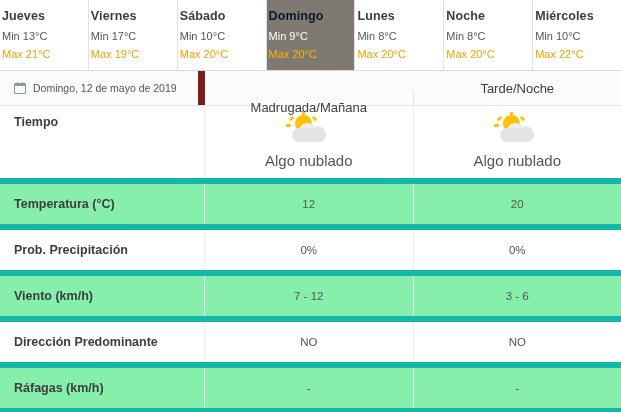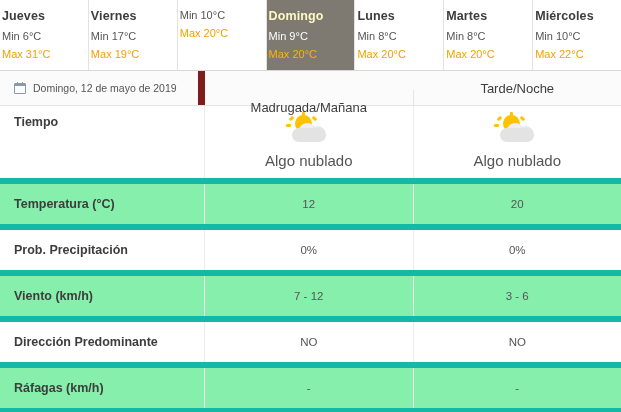"Sábado" div.dname { html: none -> <div>Sábado</div> }
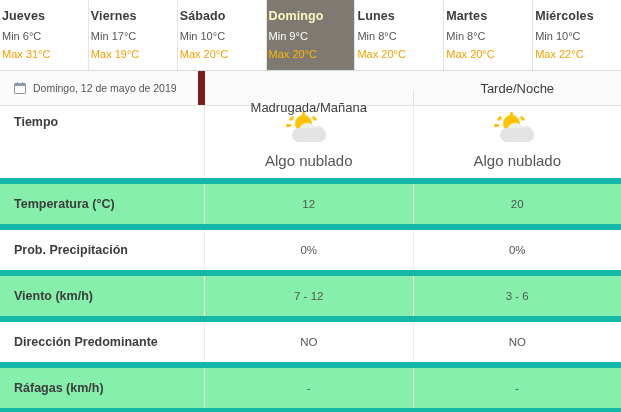"Domingo" .day-tab.active .dname { color: #fef9c3 -> #0f172a }
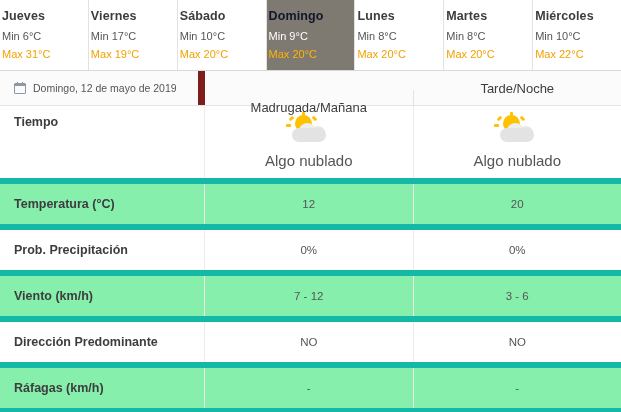"Martes" div.dname { text: Martes -> Noche }
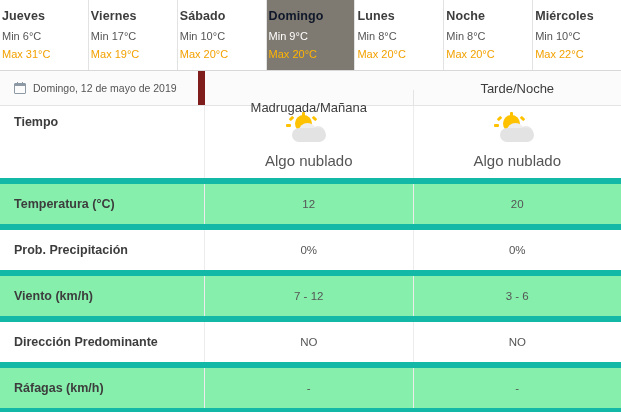"Min 6°C" div.dmin { text: 6 -> 13 }
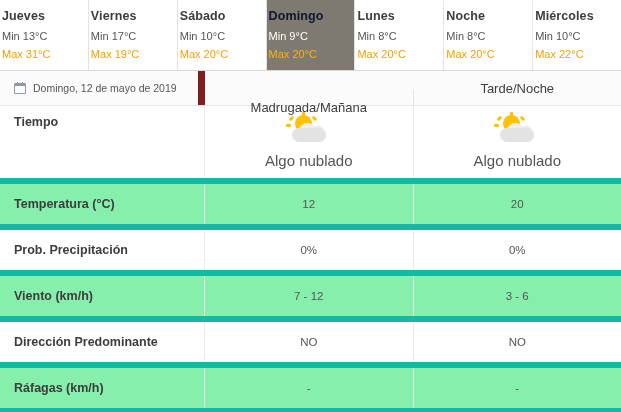"Max 31°C" div.dmax { text: 31 -> 21 }
